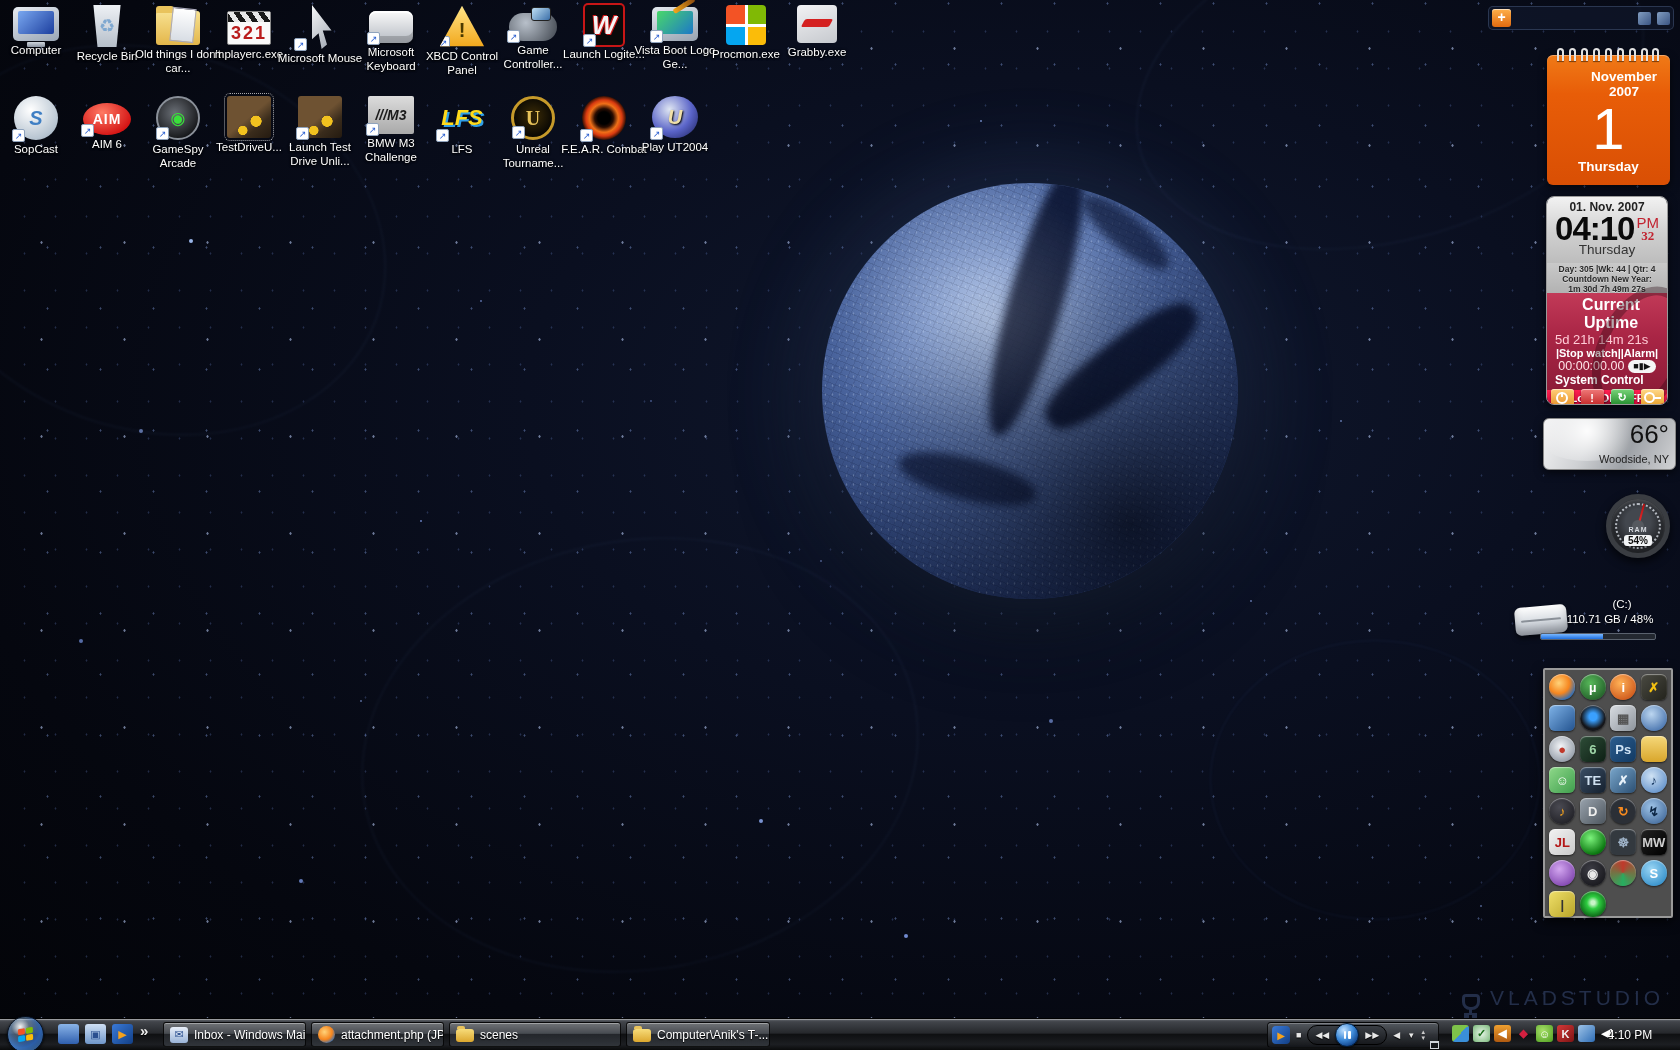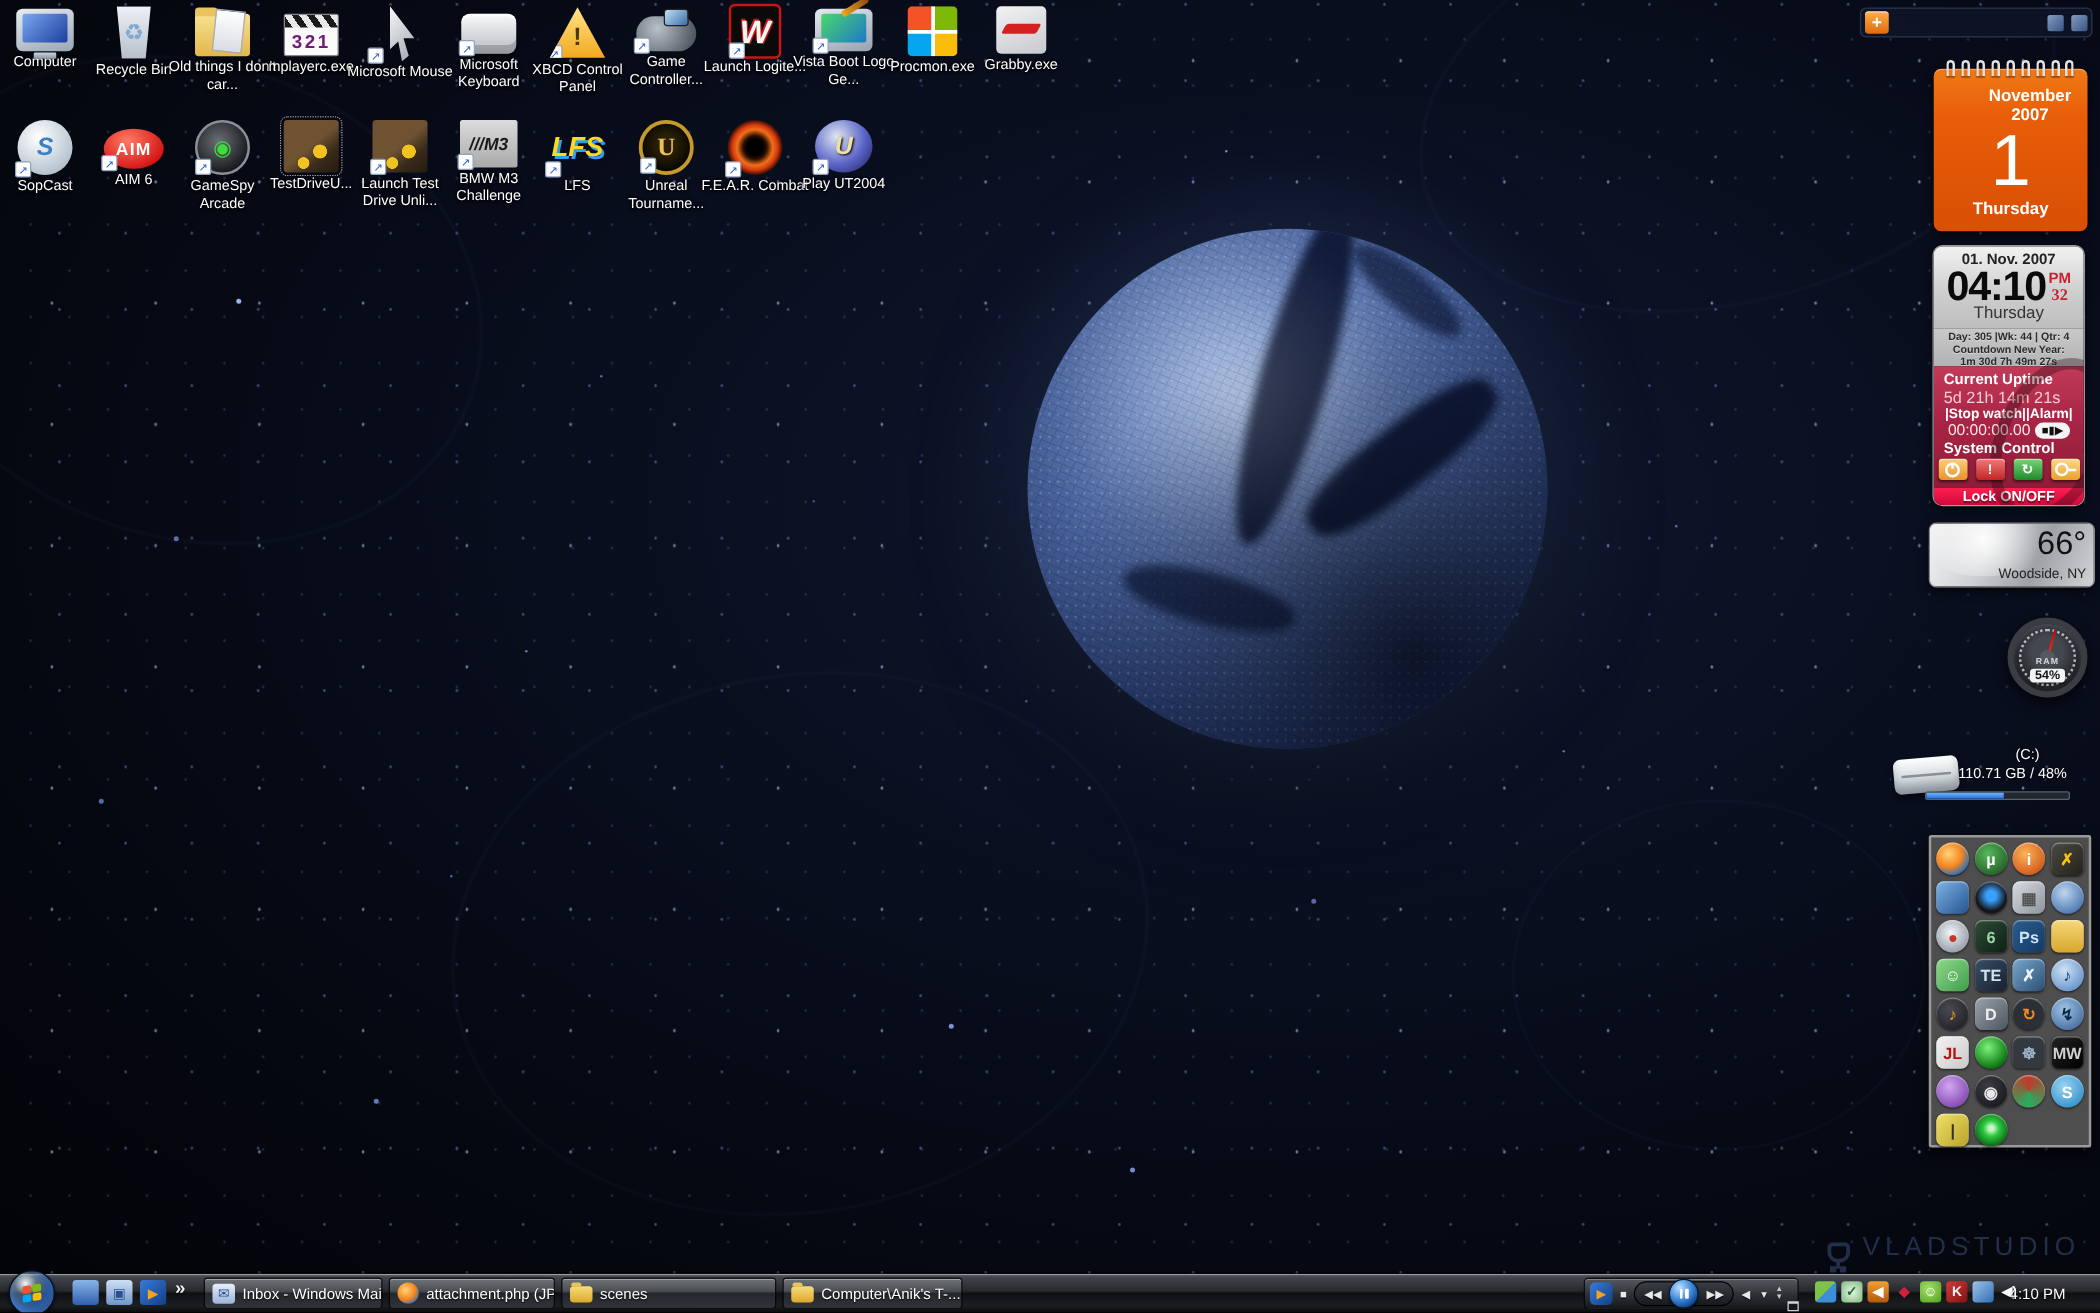"321" .k-clapper .g { color: #701a75 -> #b91c1c; font-size: 15px -> 18px }
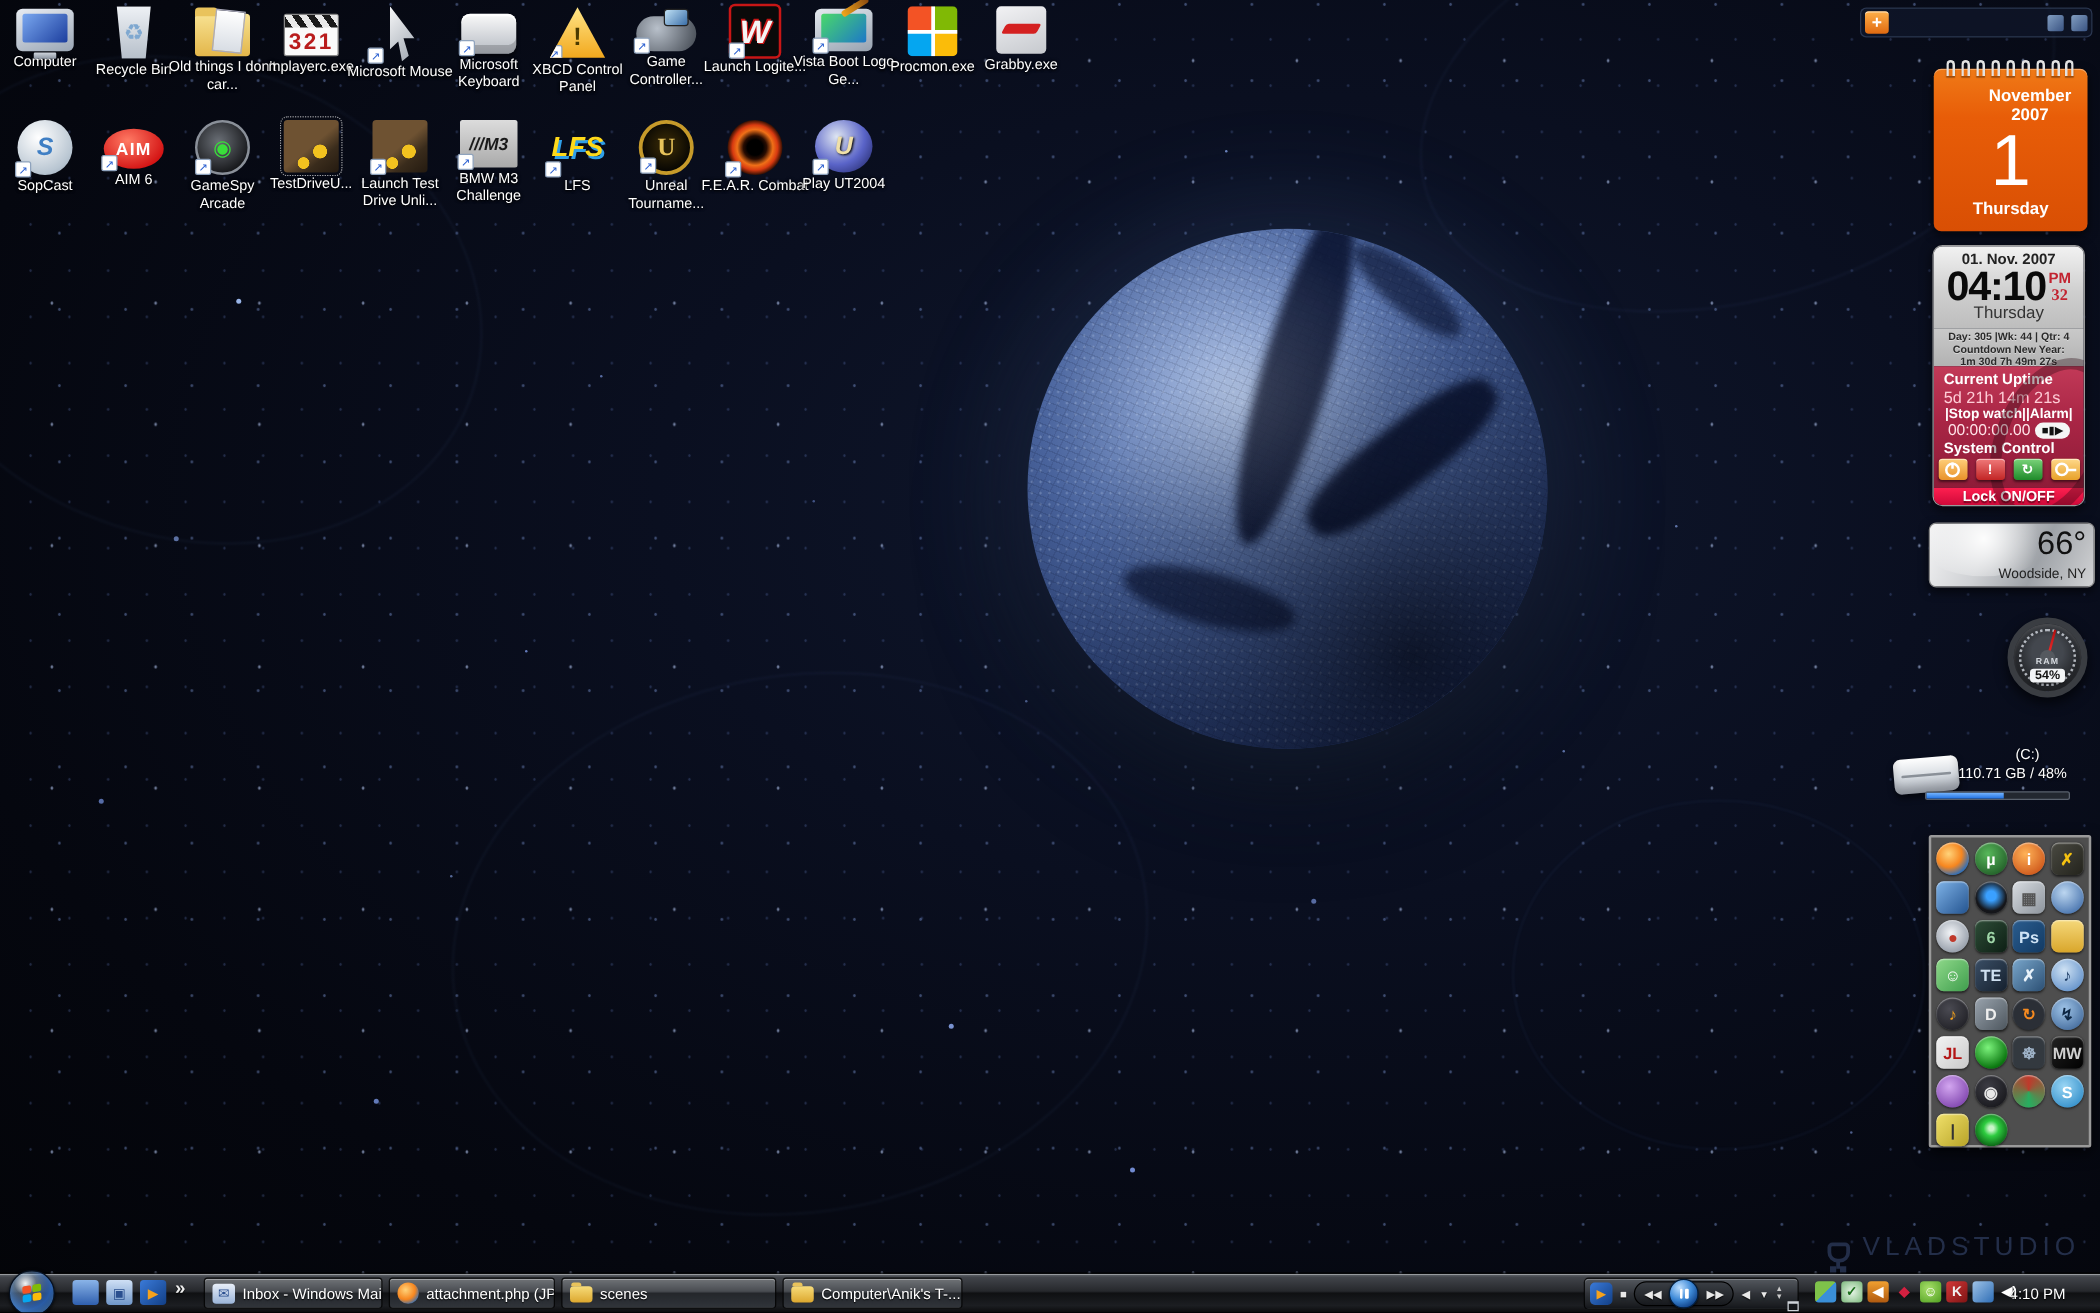"PM" .cg-ampm { font-size: 12px -> 15px; font-weight: 700 -> 400 }
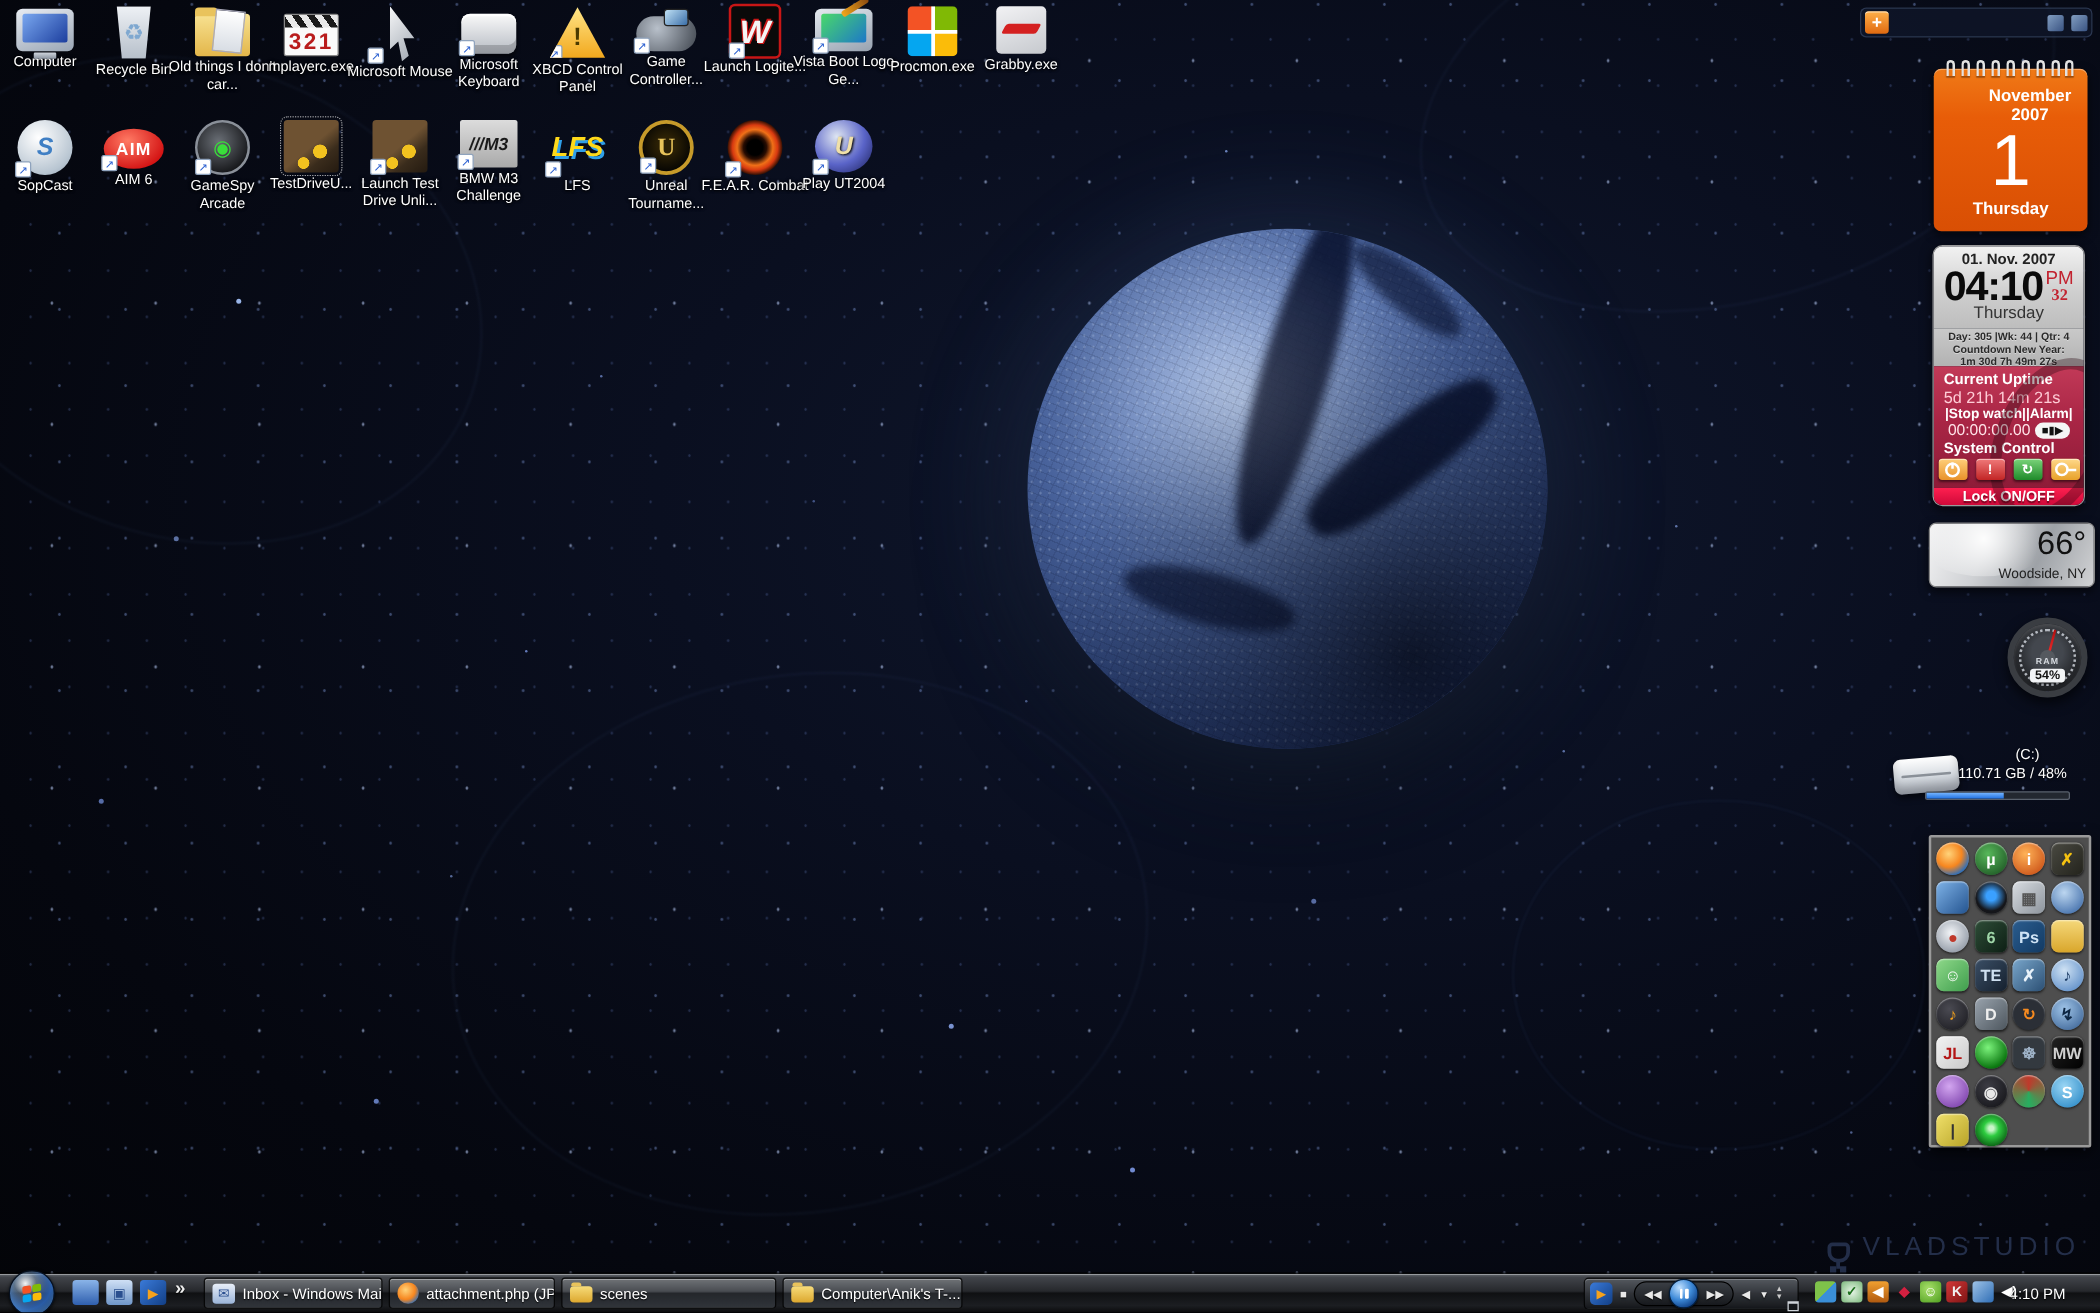"Current Uptime" .cg-uplabel { font-size: 12px -> 16px; text-align: left -> center }
